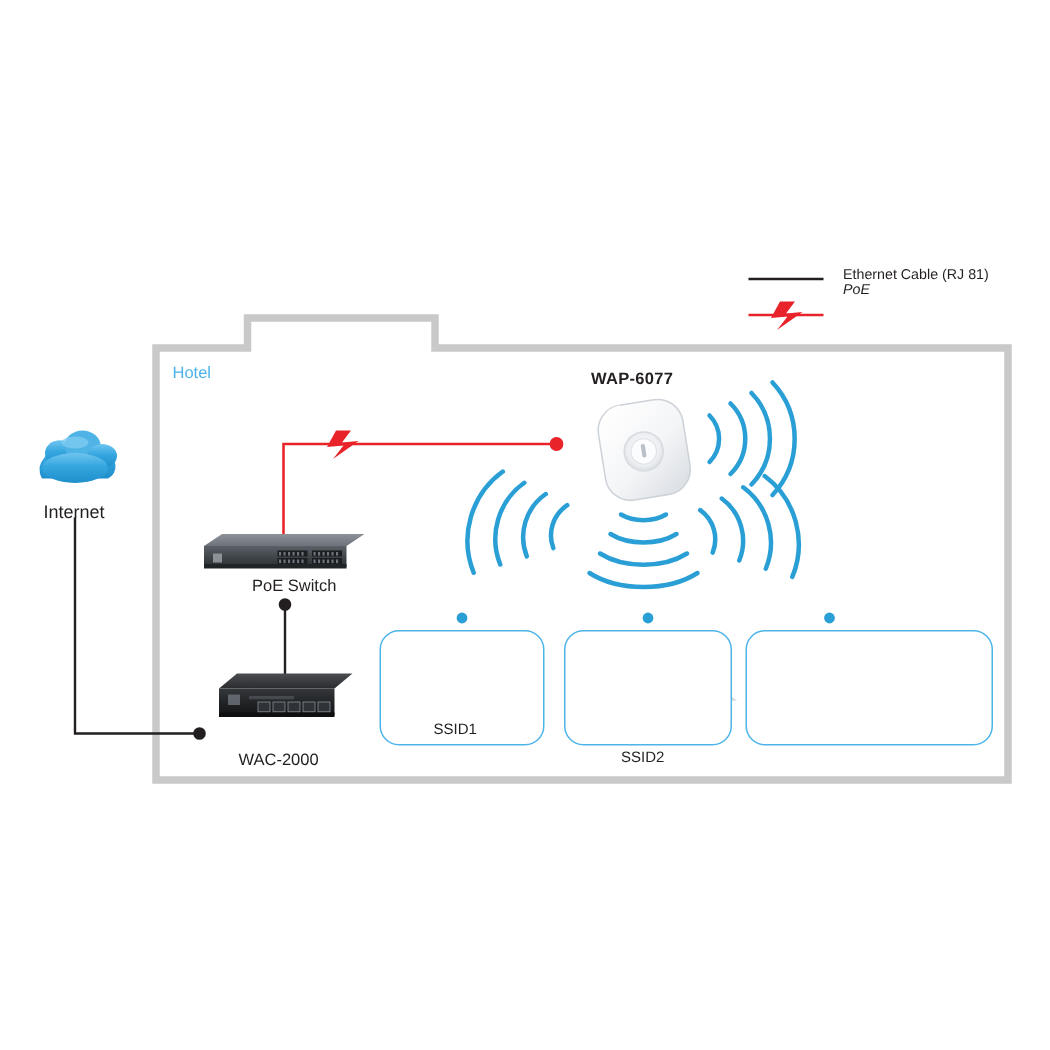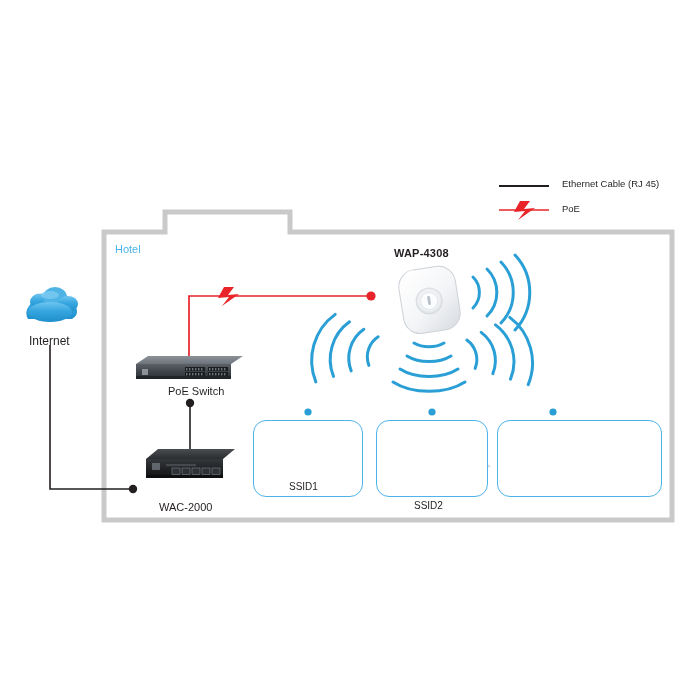"Ethernet Cable (RJ 45)" div.lbl-legend { text: 45 -> 81 }
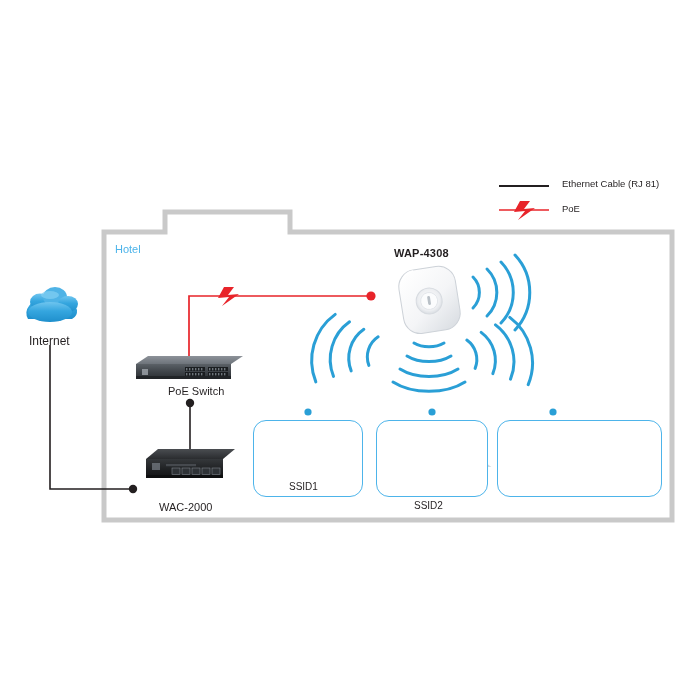"PoE" .lg2 { font-style: none -> italic; top: 203px -> 188px }
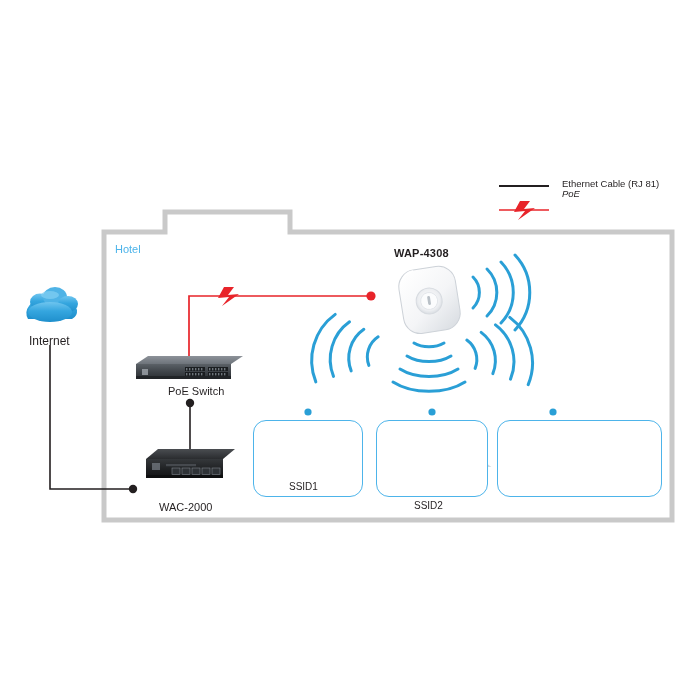"WAP-4308" div.lbl { text: WAP-4308 -> WAP-6077 }
